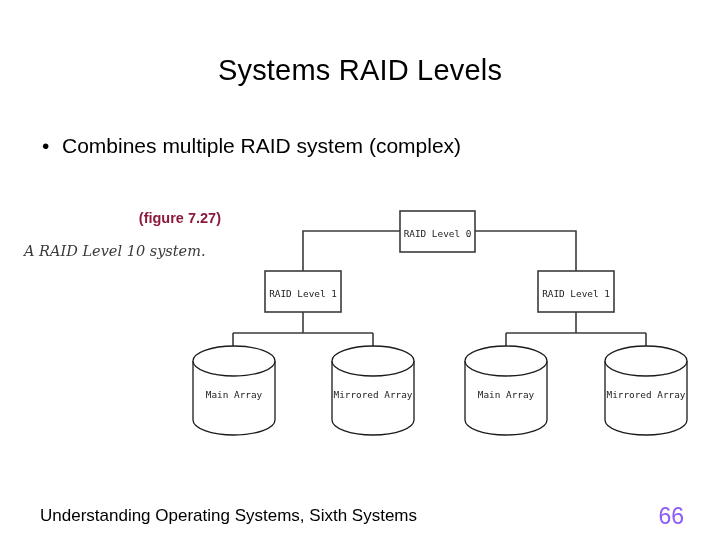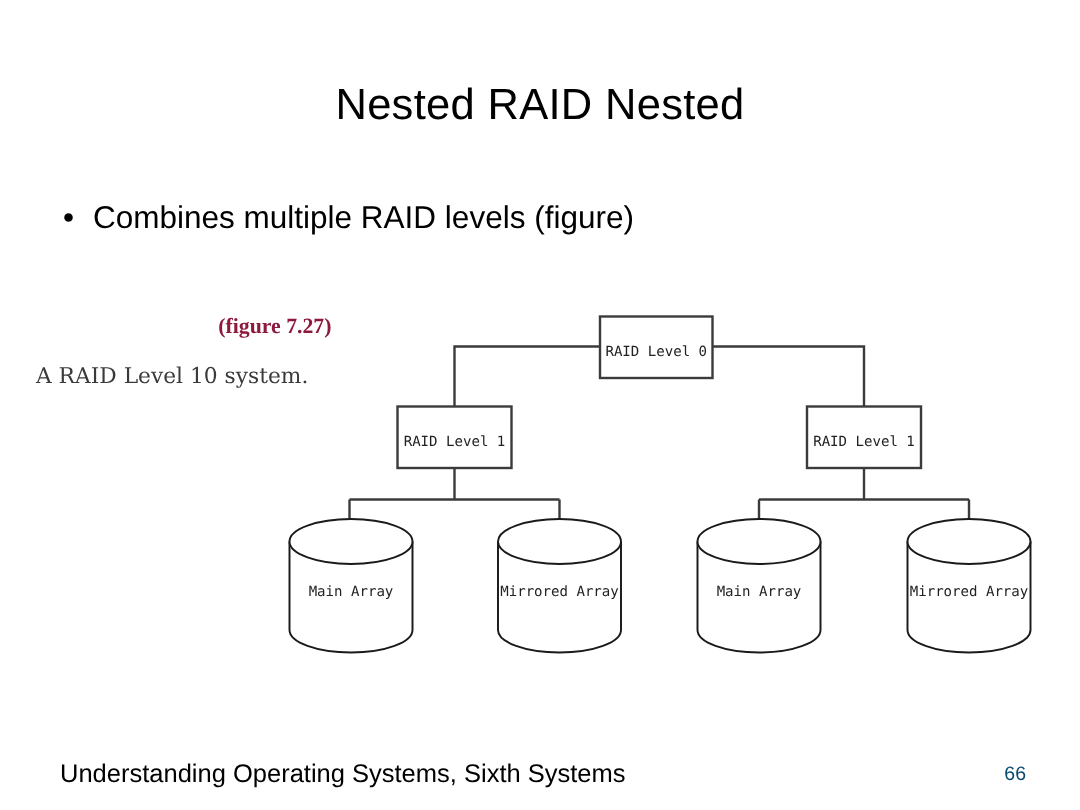"Nested RAID Nested" div.slide-title { text: Nested RAID Nested -> Systems RAID Levels }
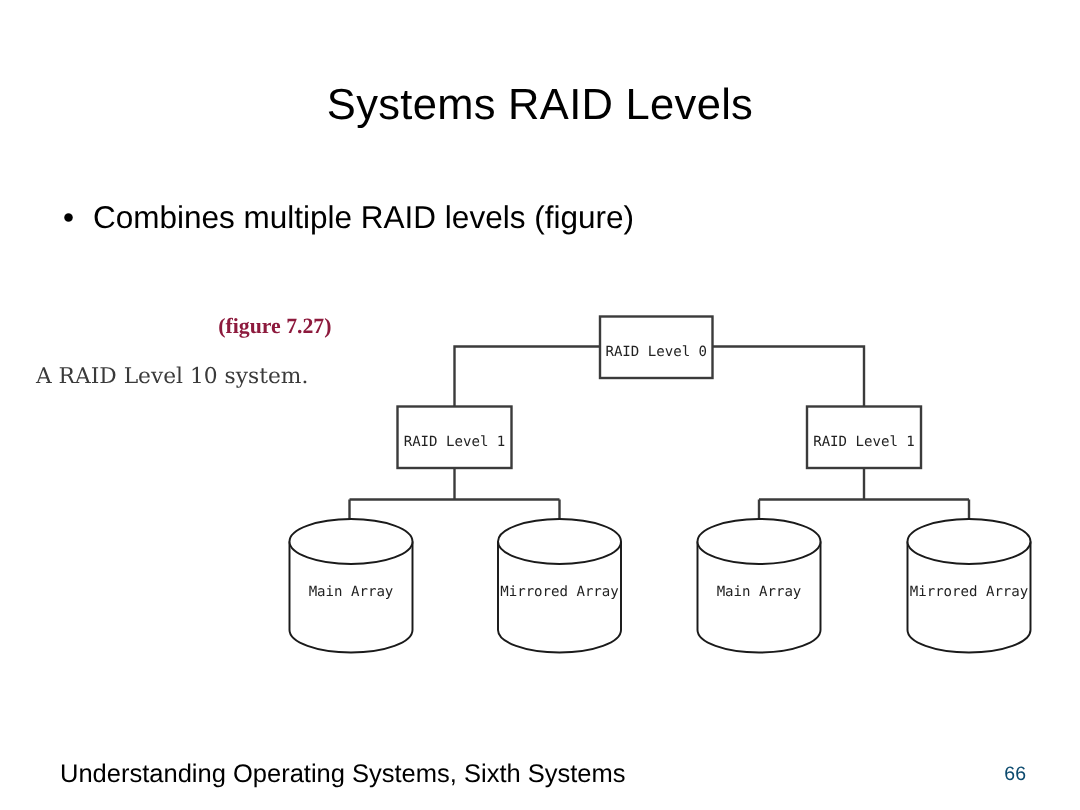"Combines multiple RAID levels (figure)" span.bullet-text { text: levels (figure -> system (complex }
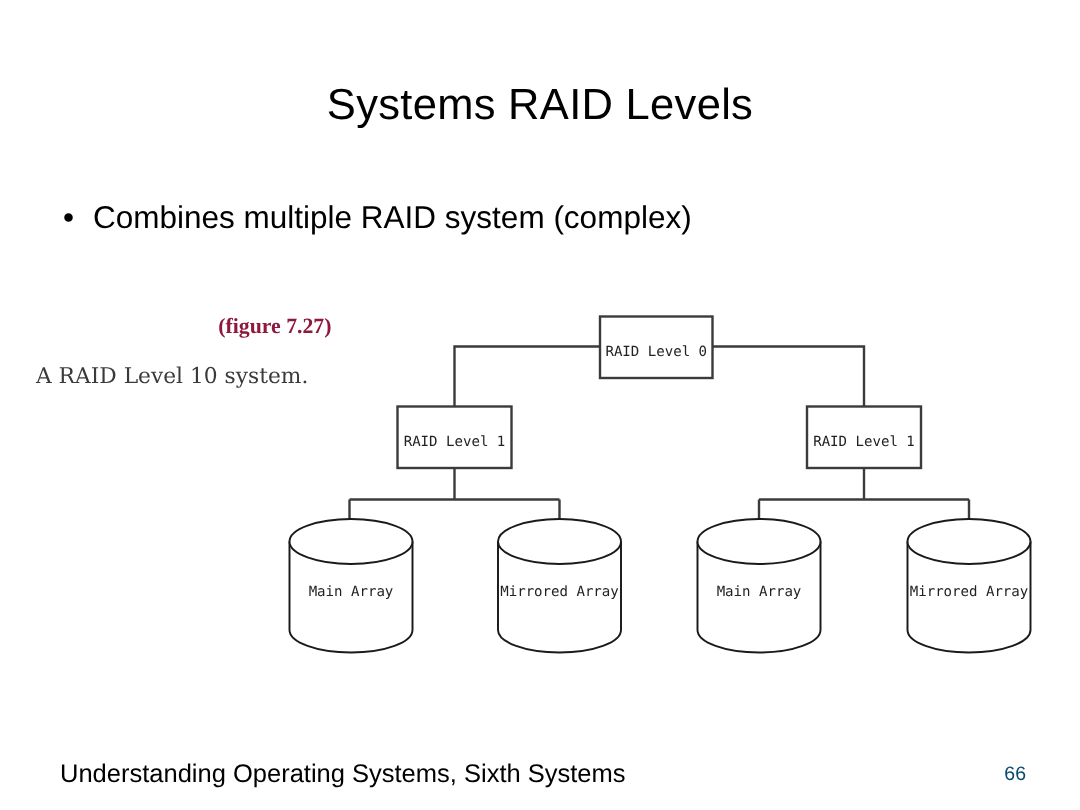"(figure 7.27)" .figure-number { font-family: Liberation Serif, serif -> Liberation Sans, sans-serif }
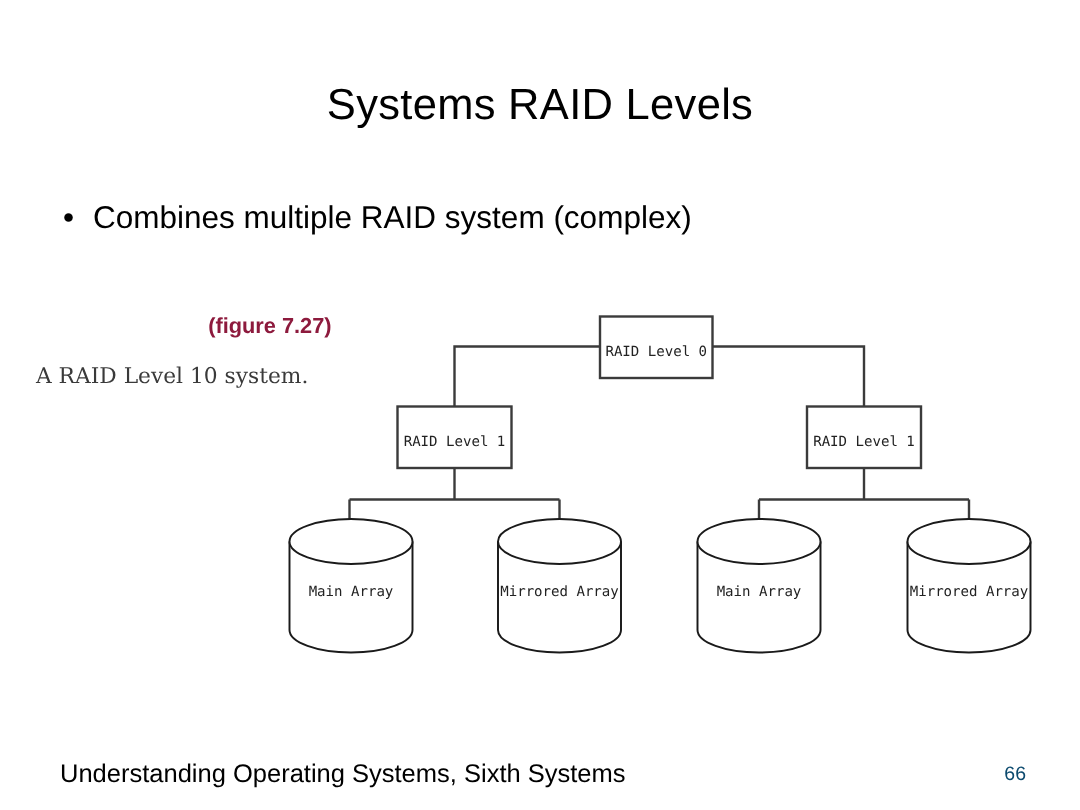"A RAID Level 10 system." .figure-desc { font-style: none -> italic }
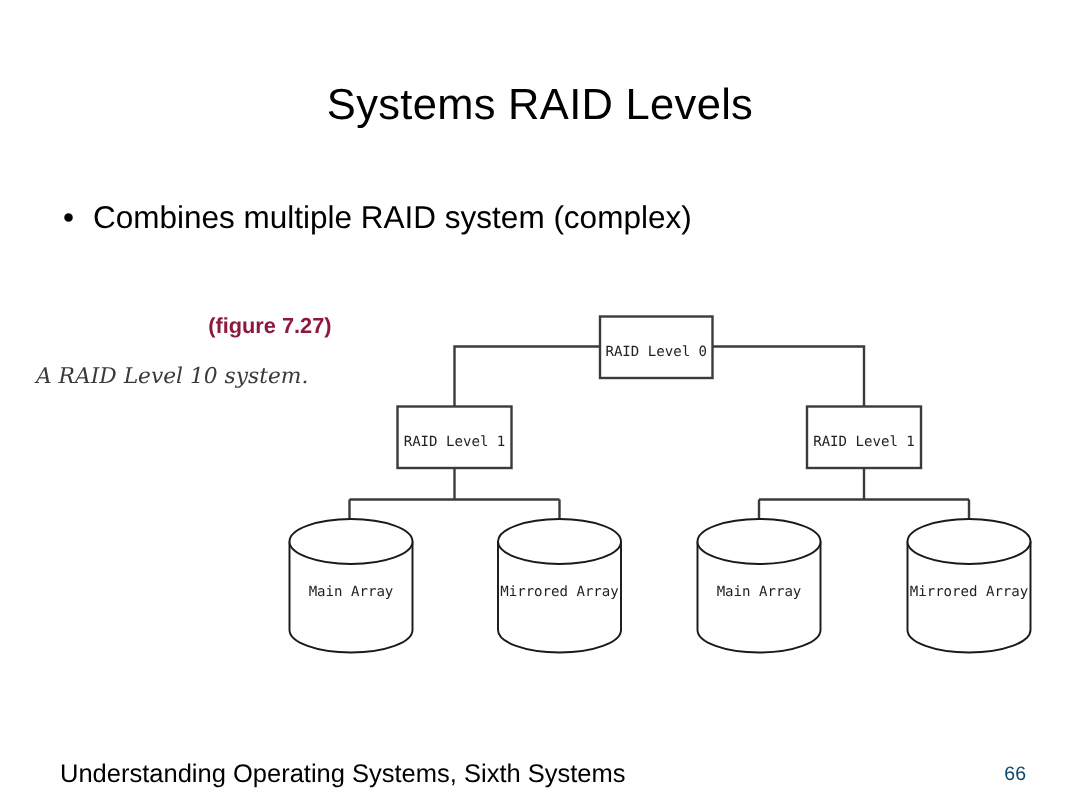"66" .footer-page { color: #0c4a6e -> #8b5cf6; font-size: 13px -> 23px }
